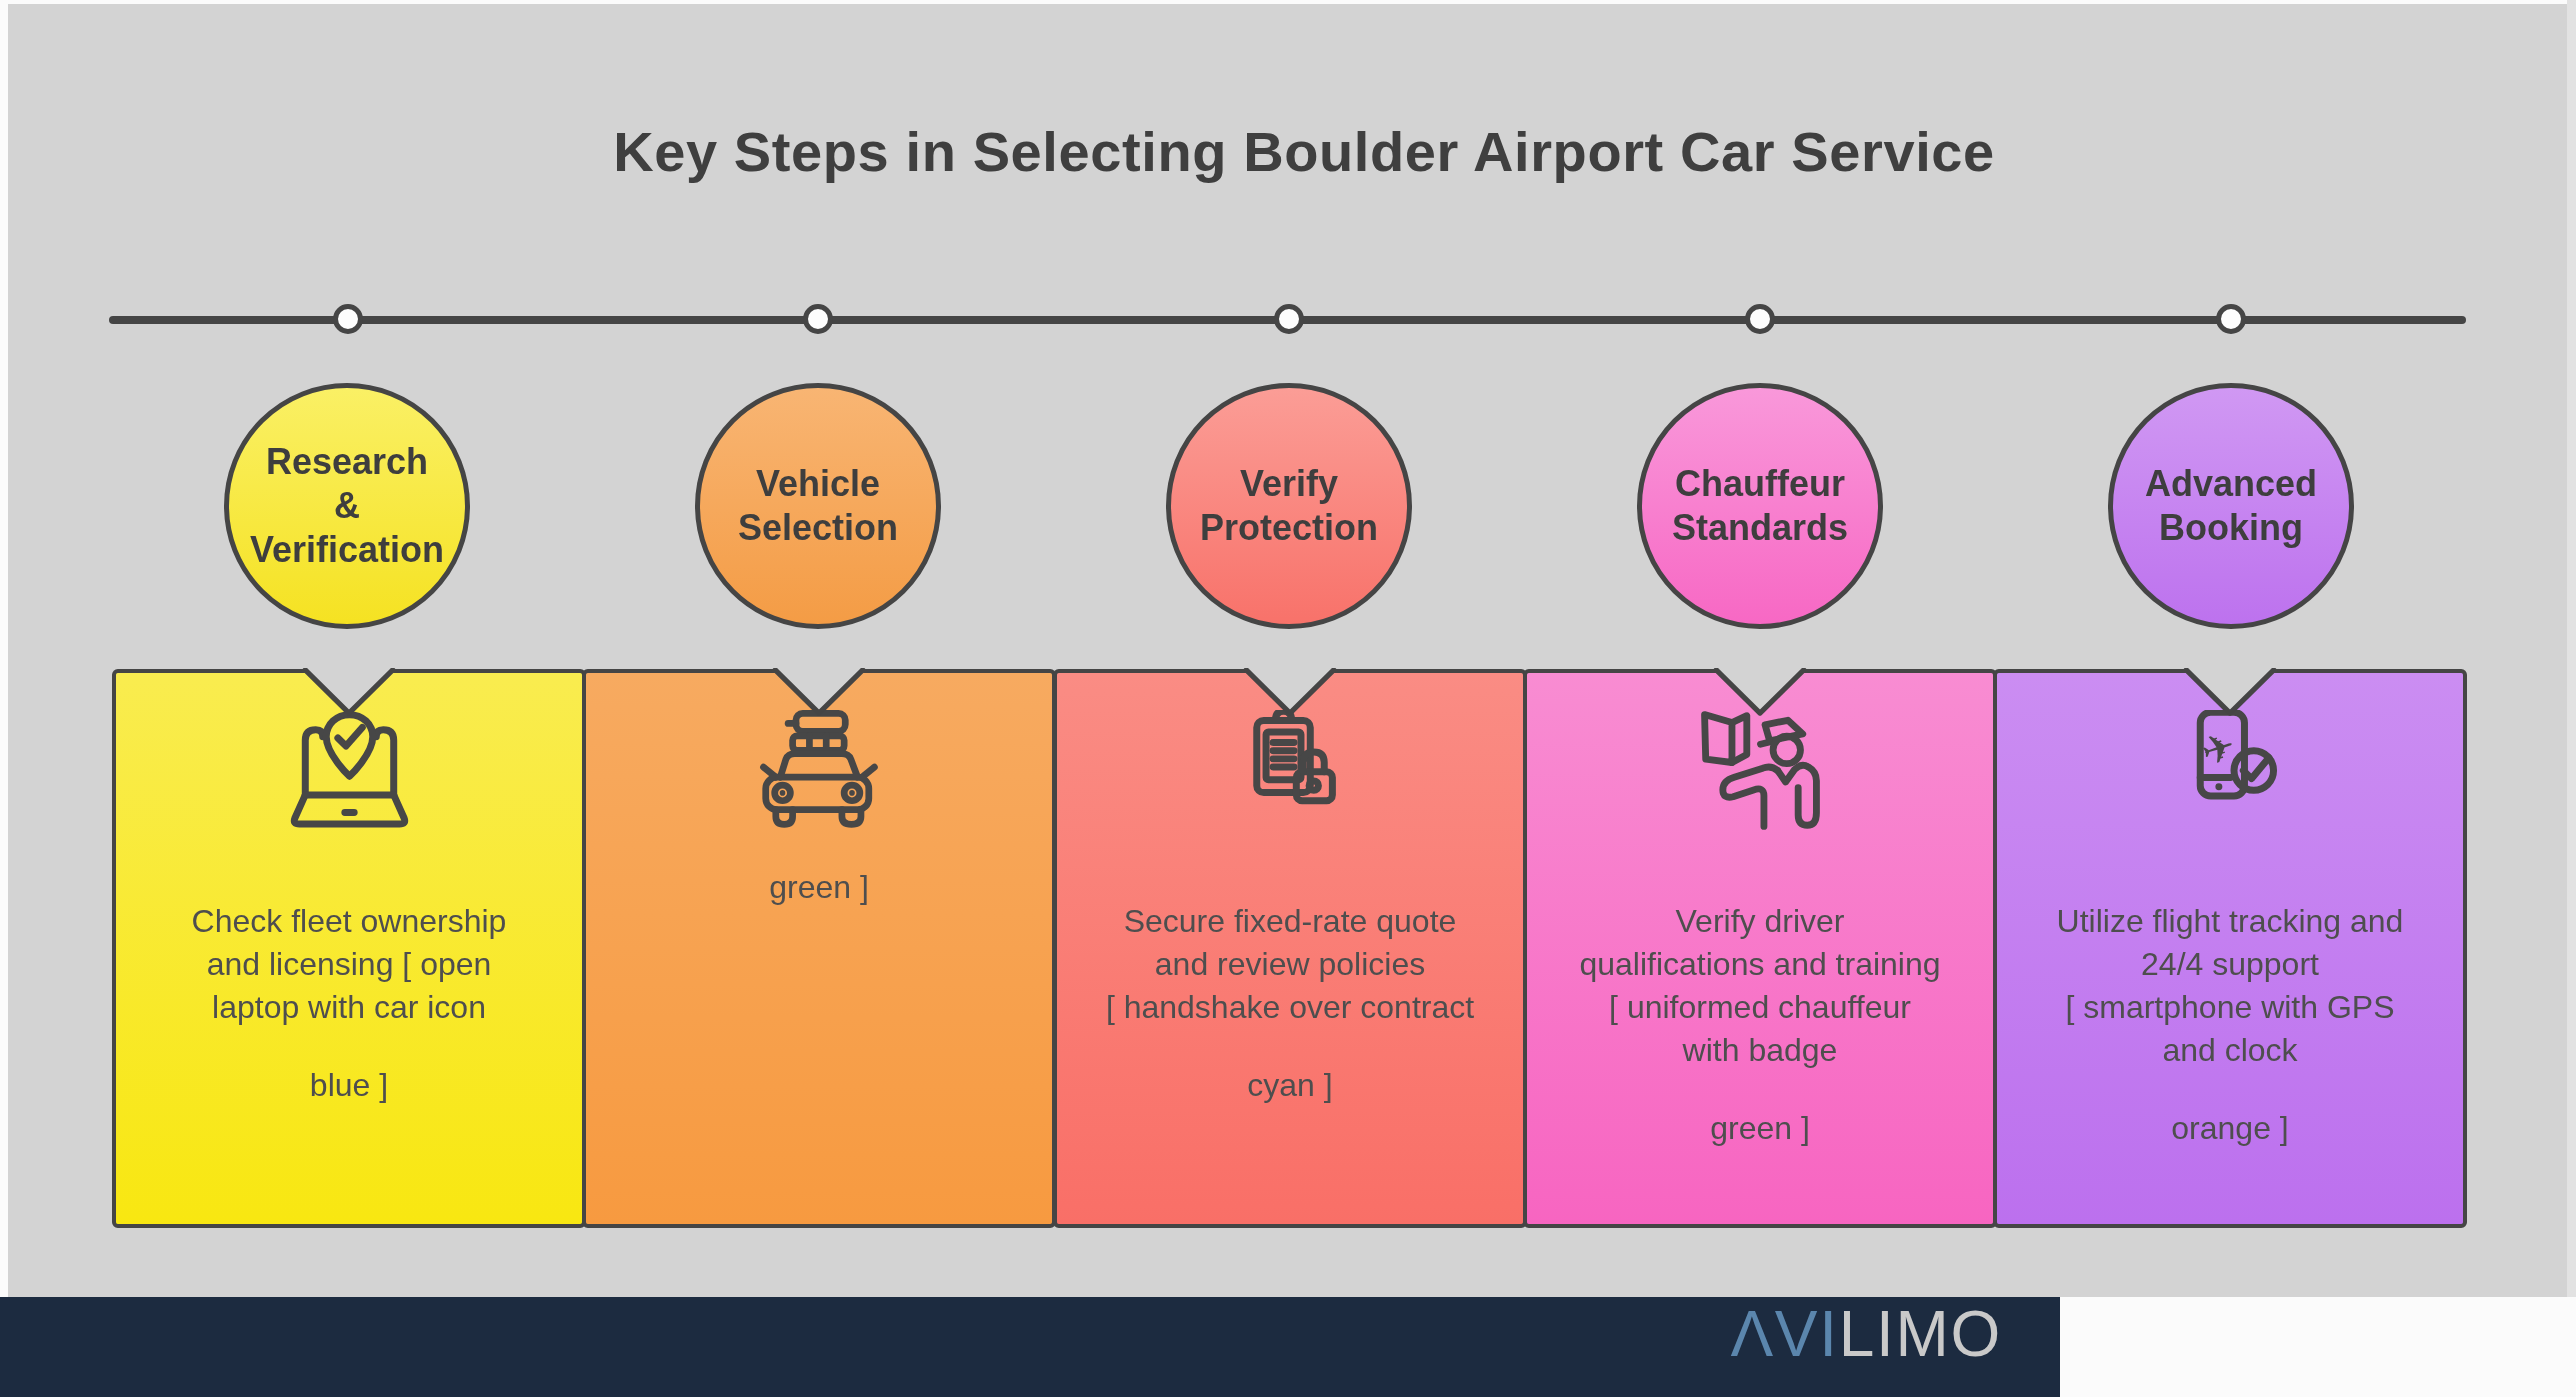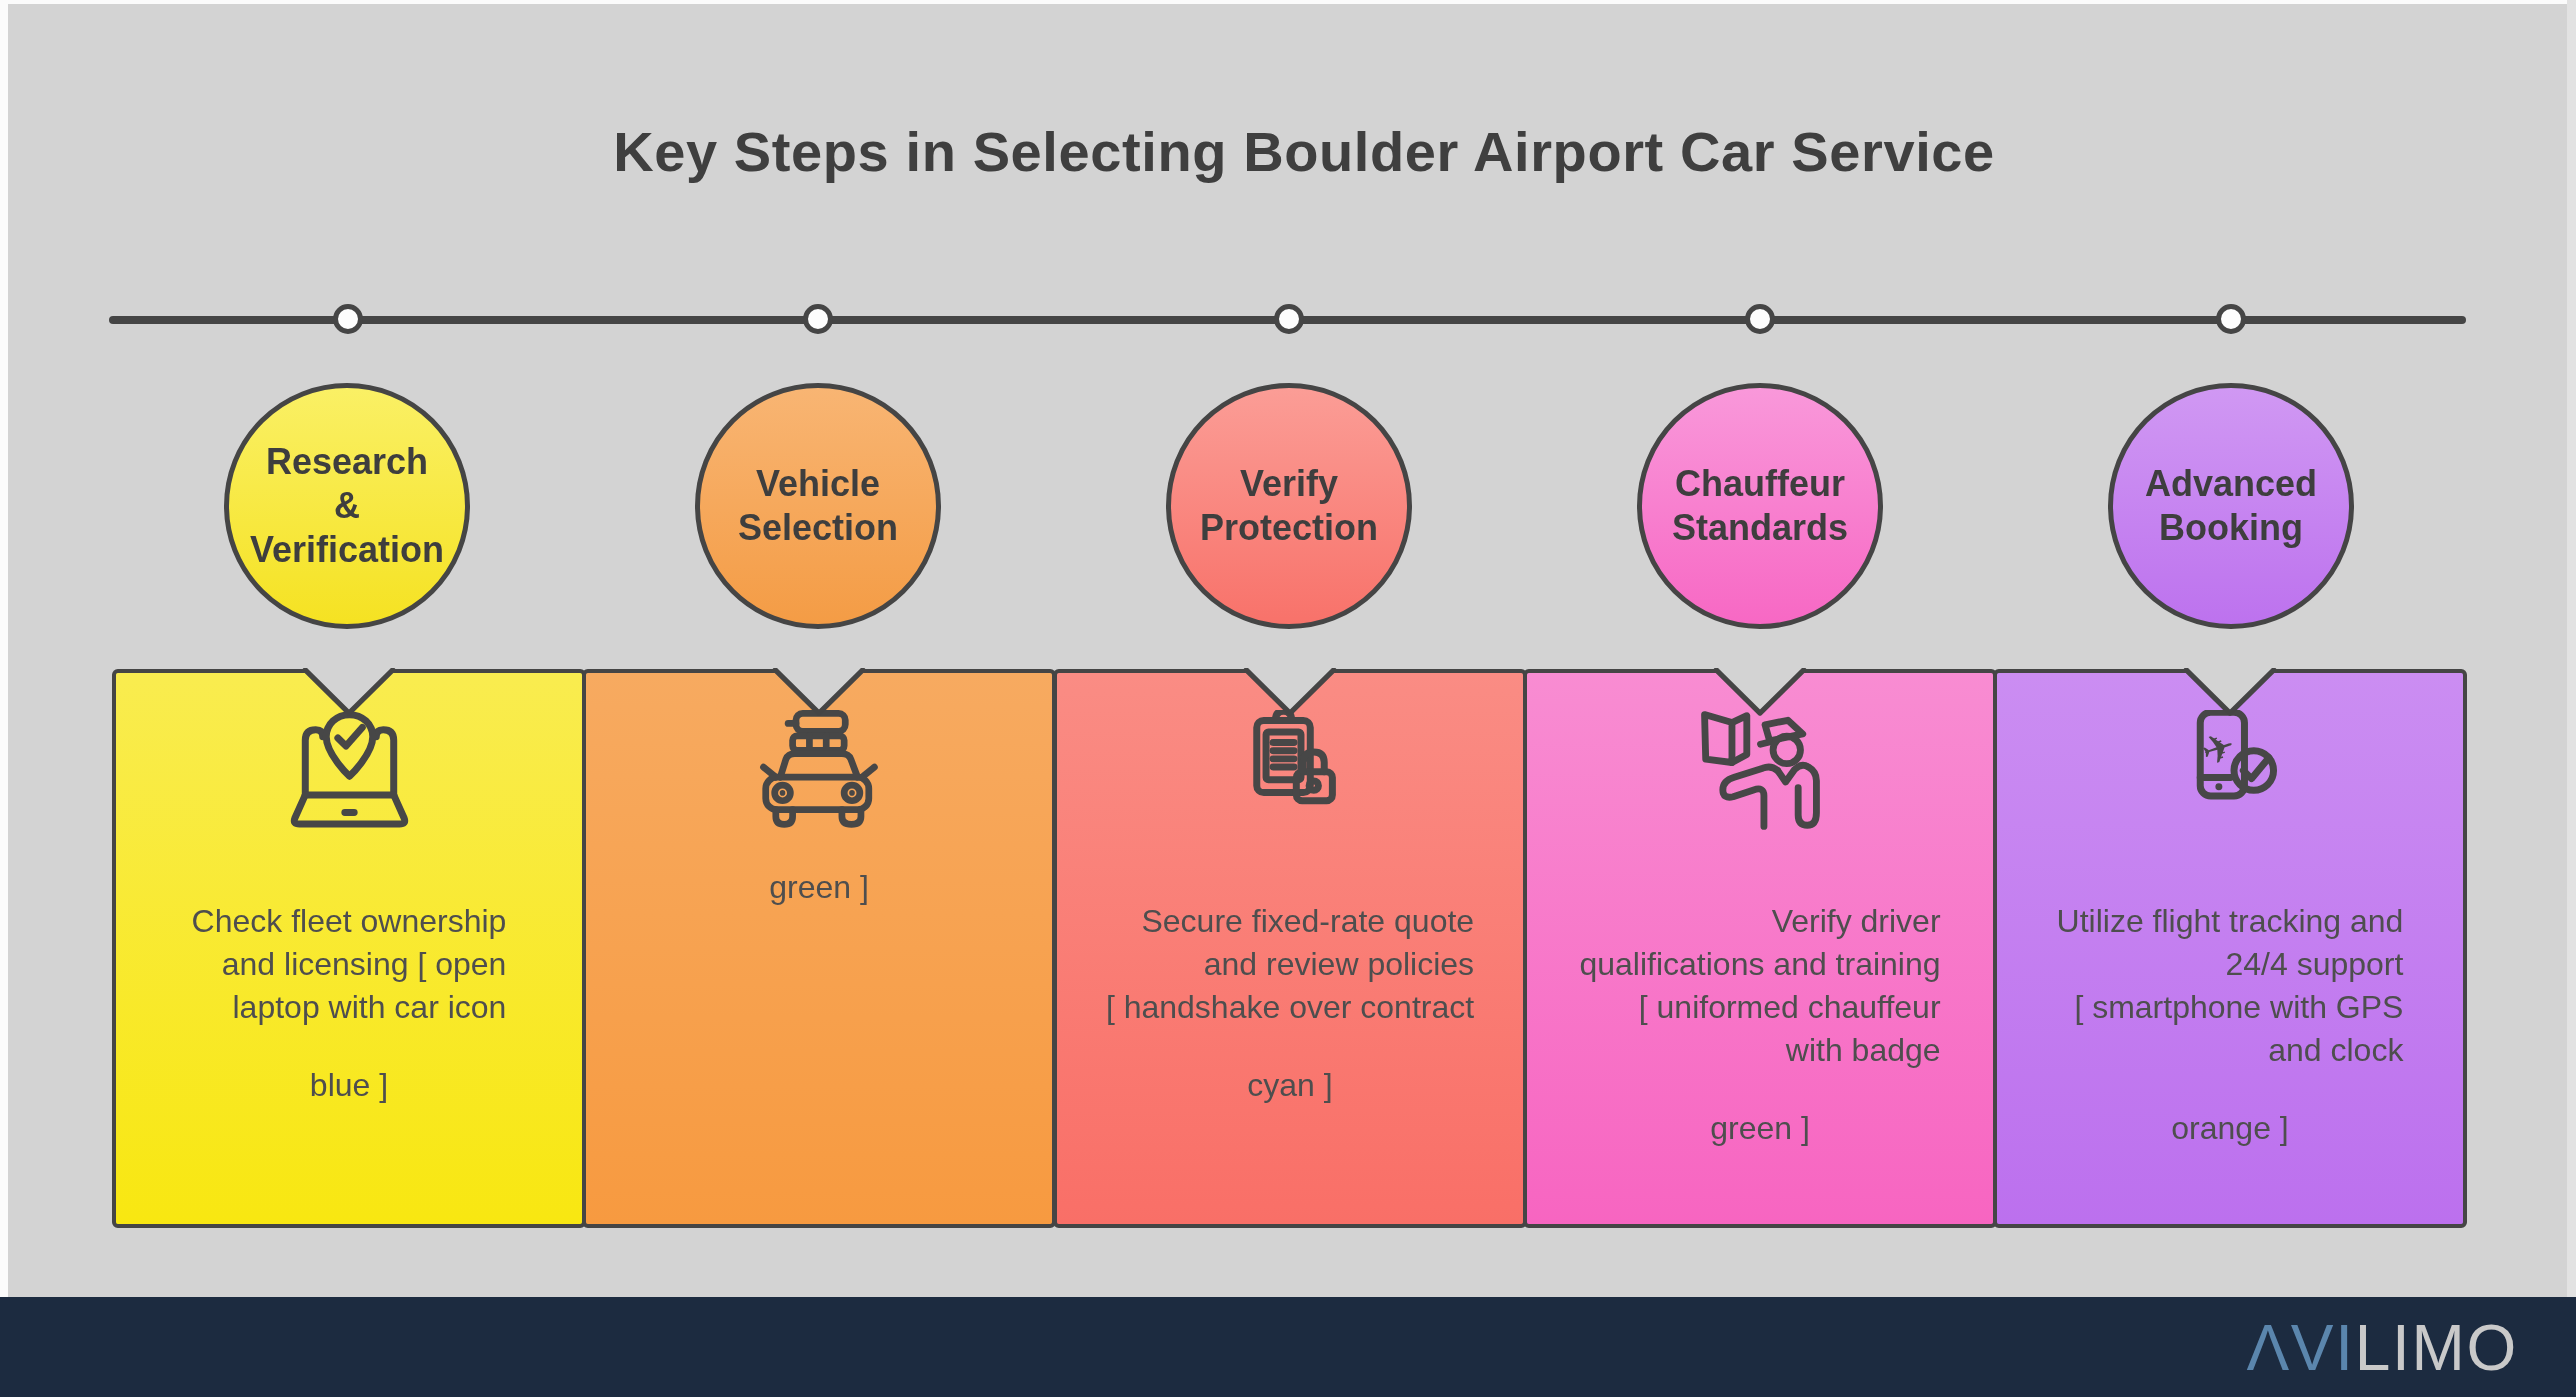"Check fleet ownership" .card-desc { text-align: right -> center }
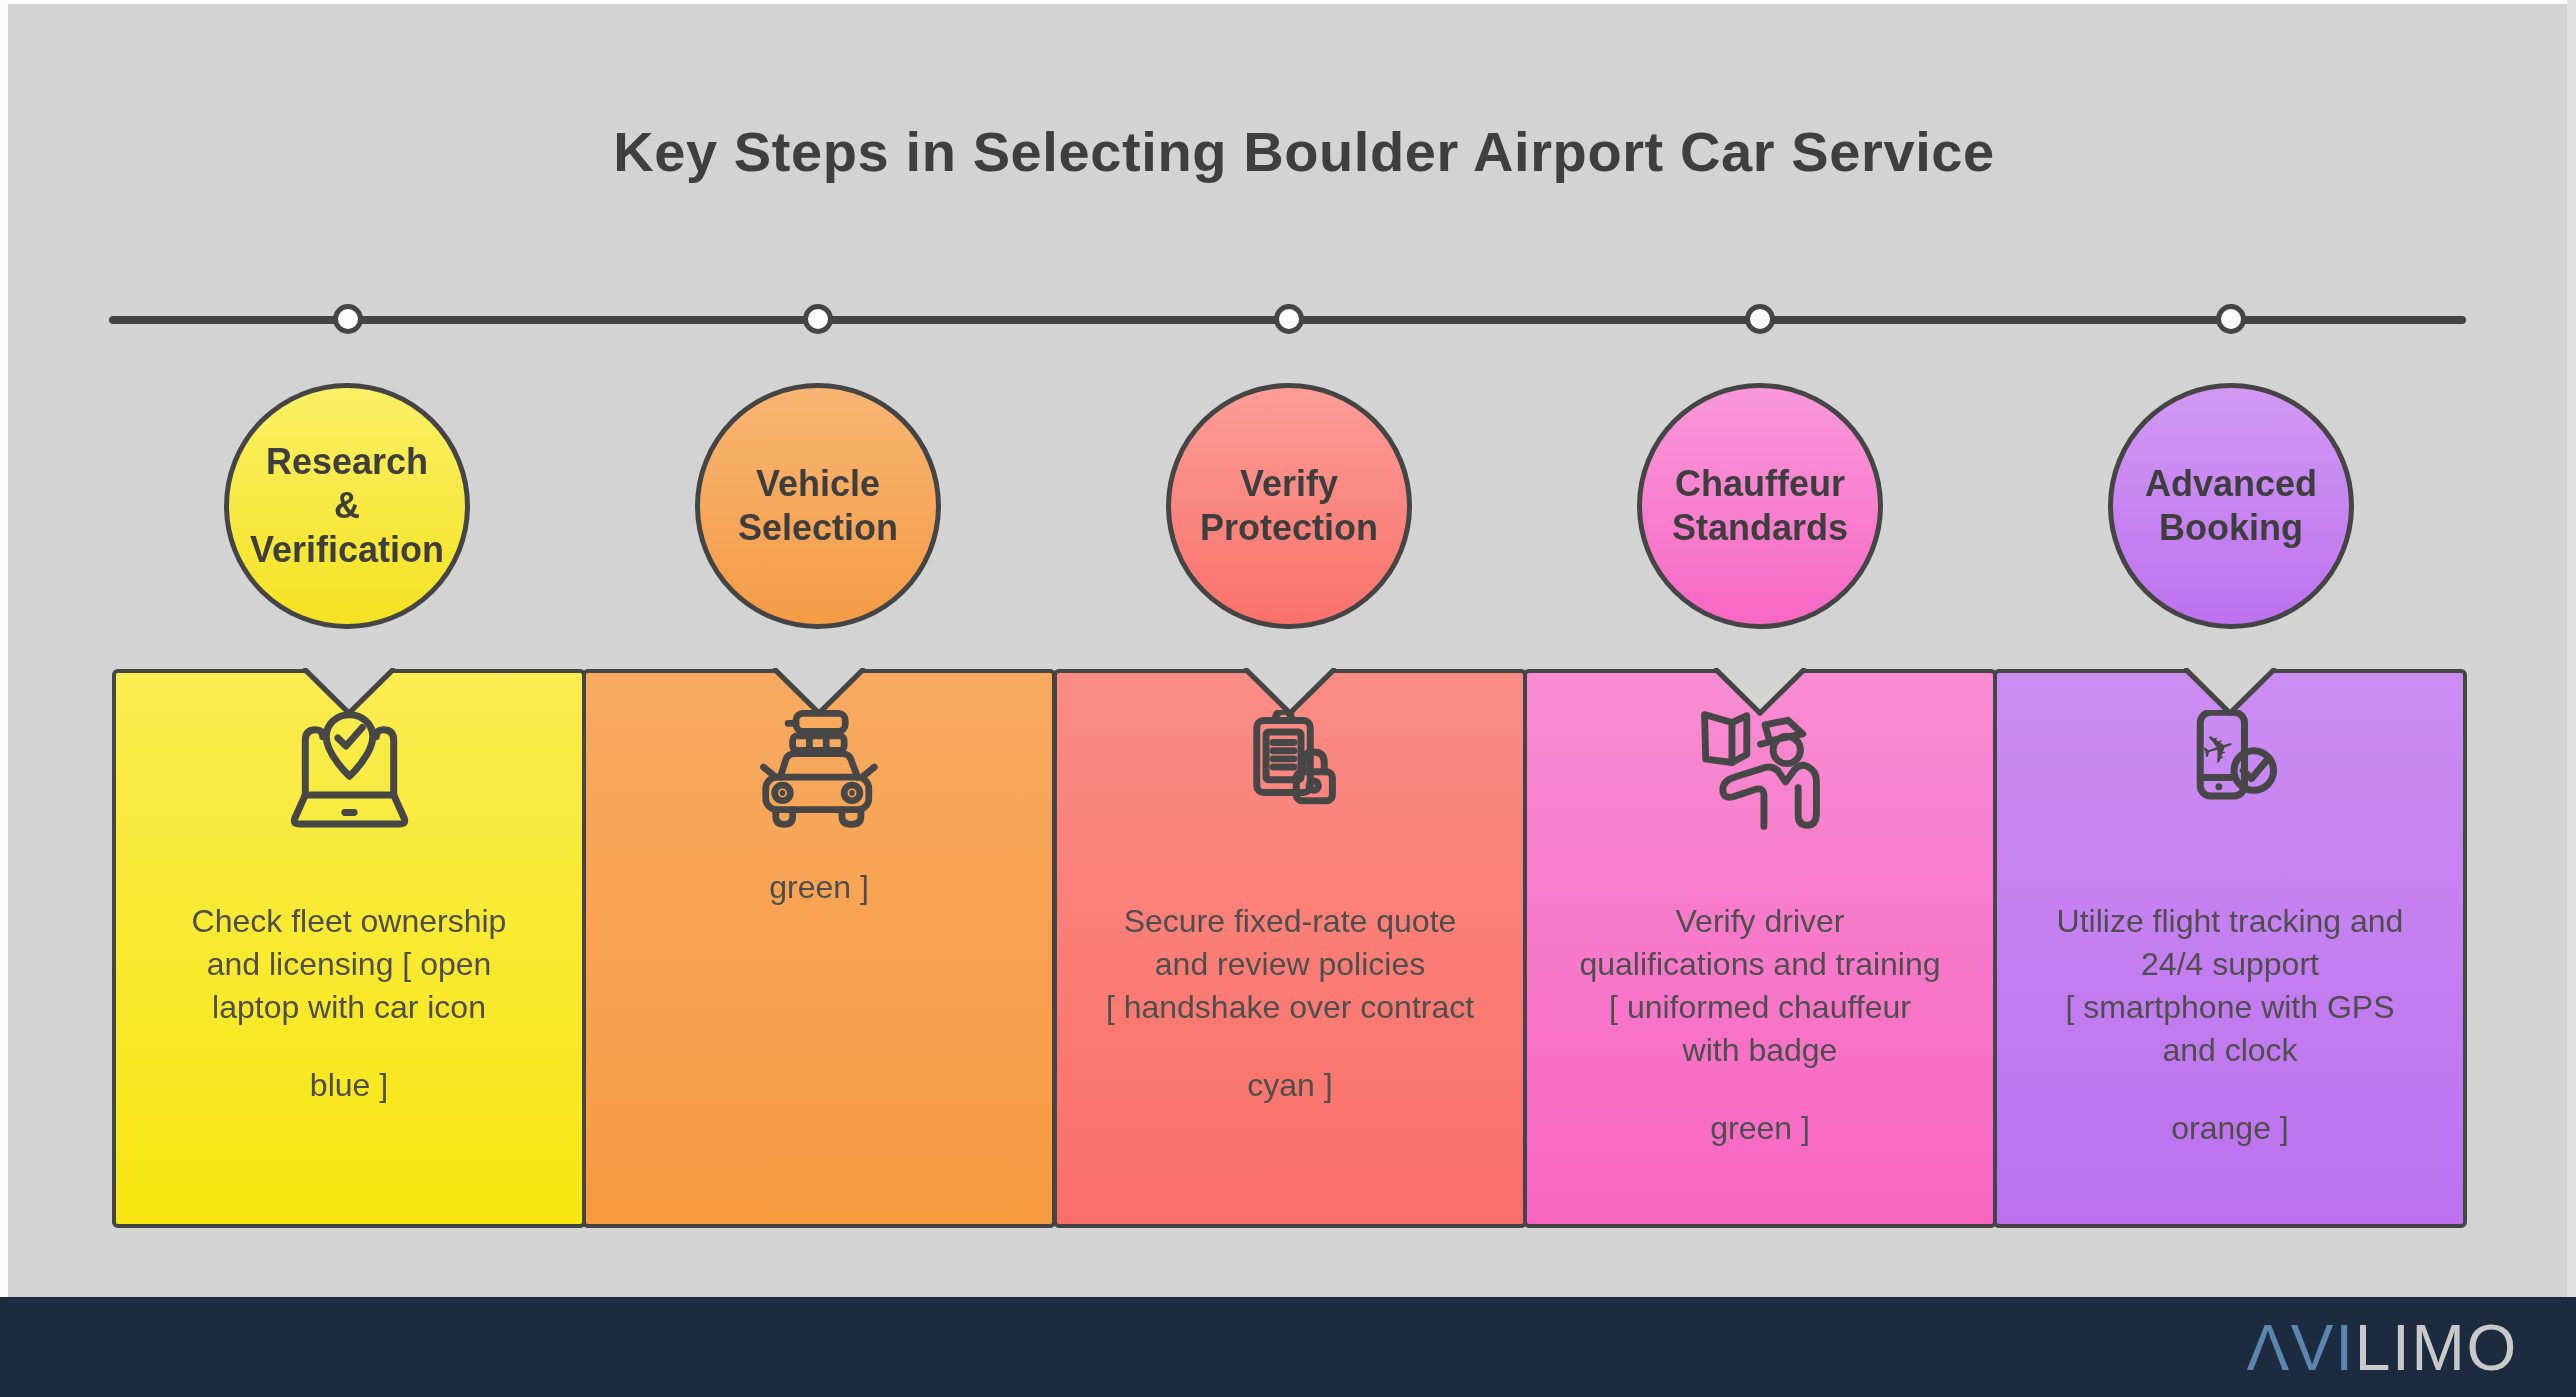"ΛVILIMO" .footer { align-items: center -> flex-start; width: 2576px -> 2060px }
